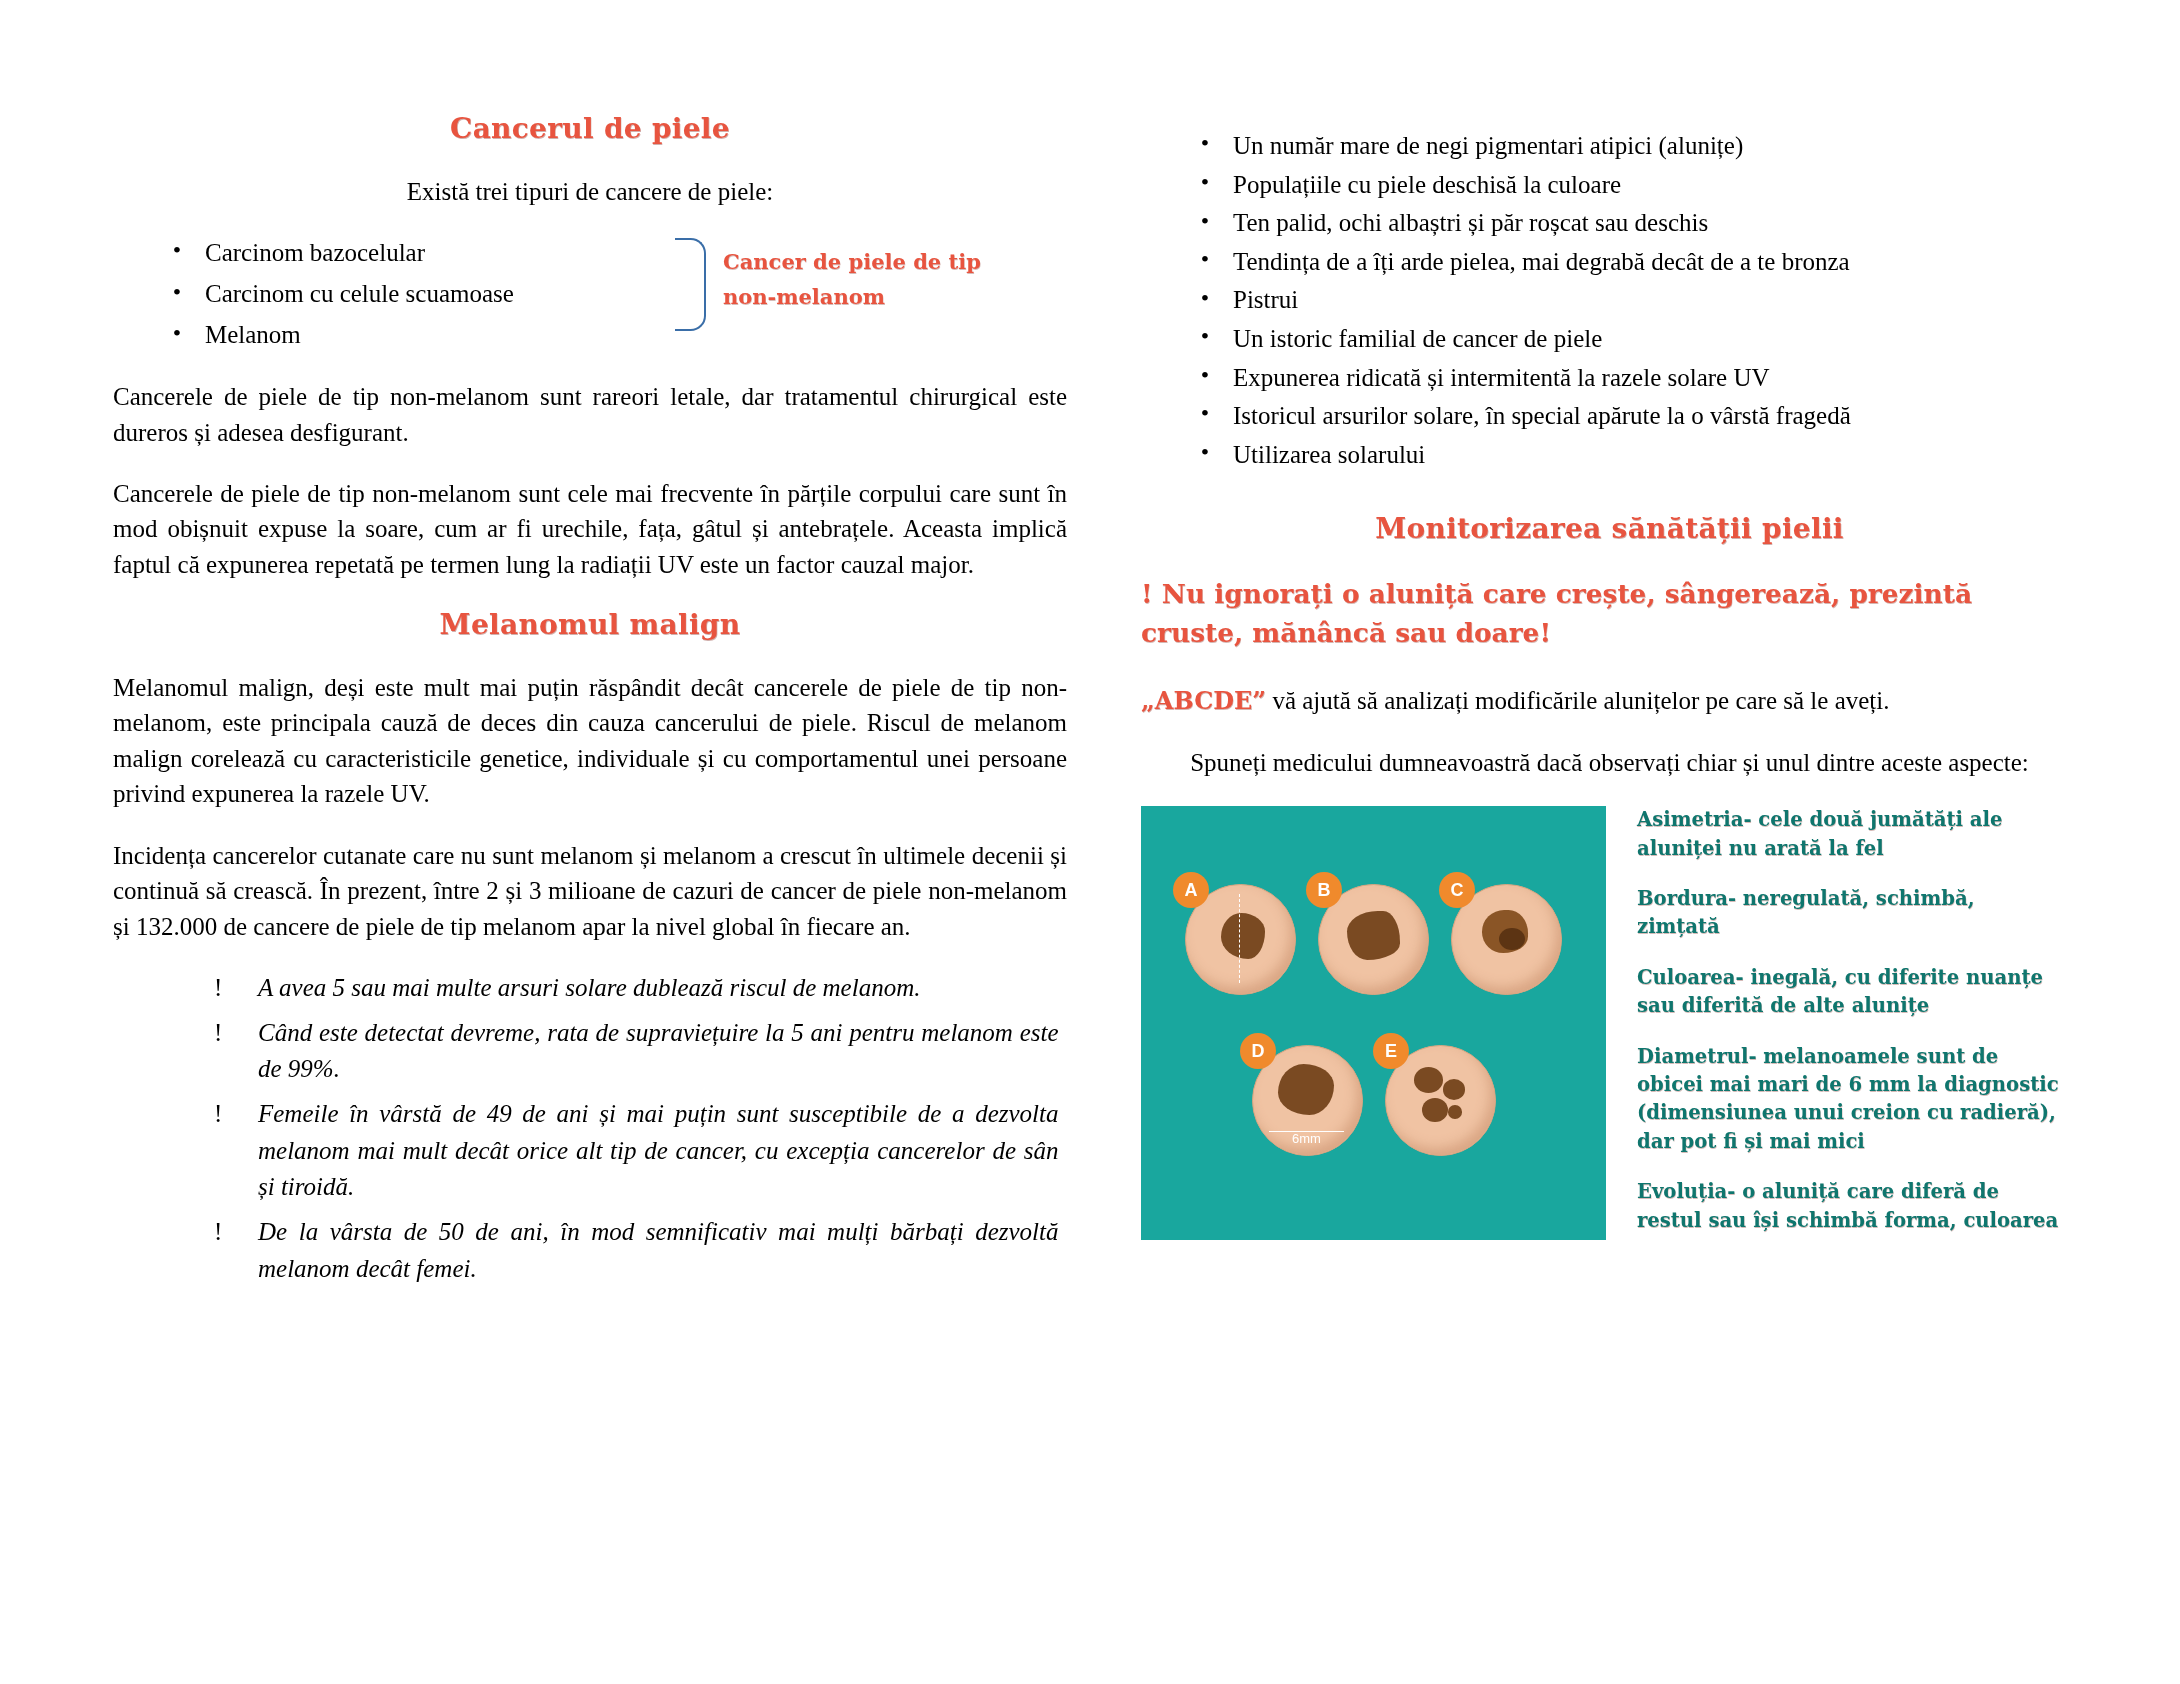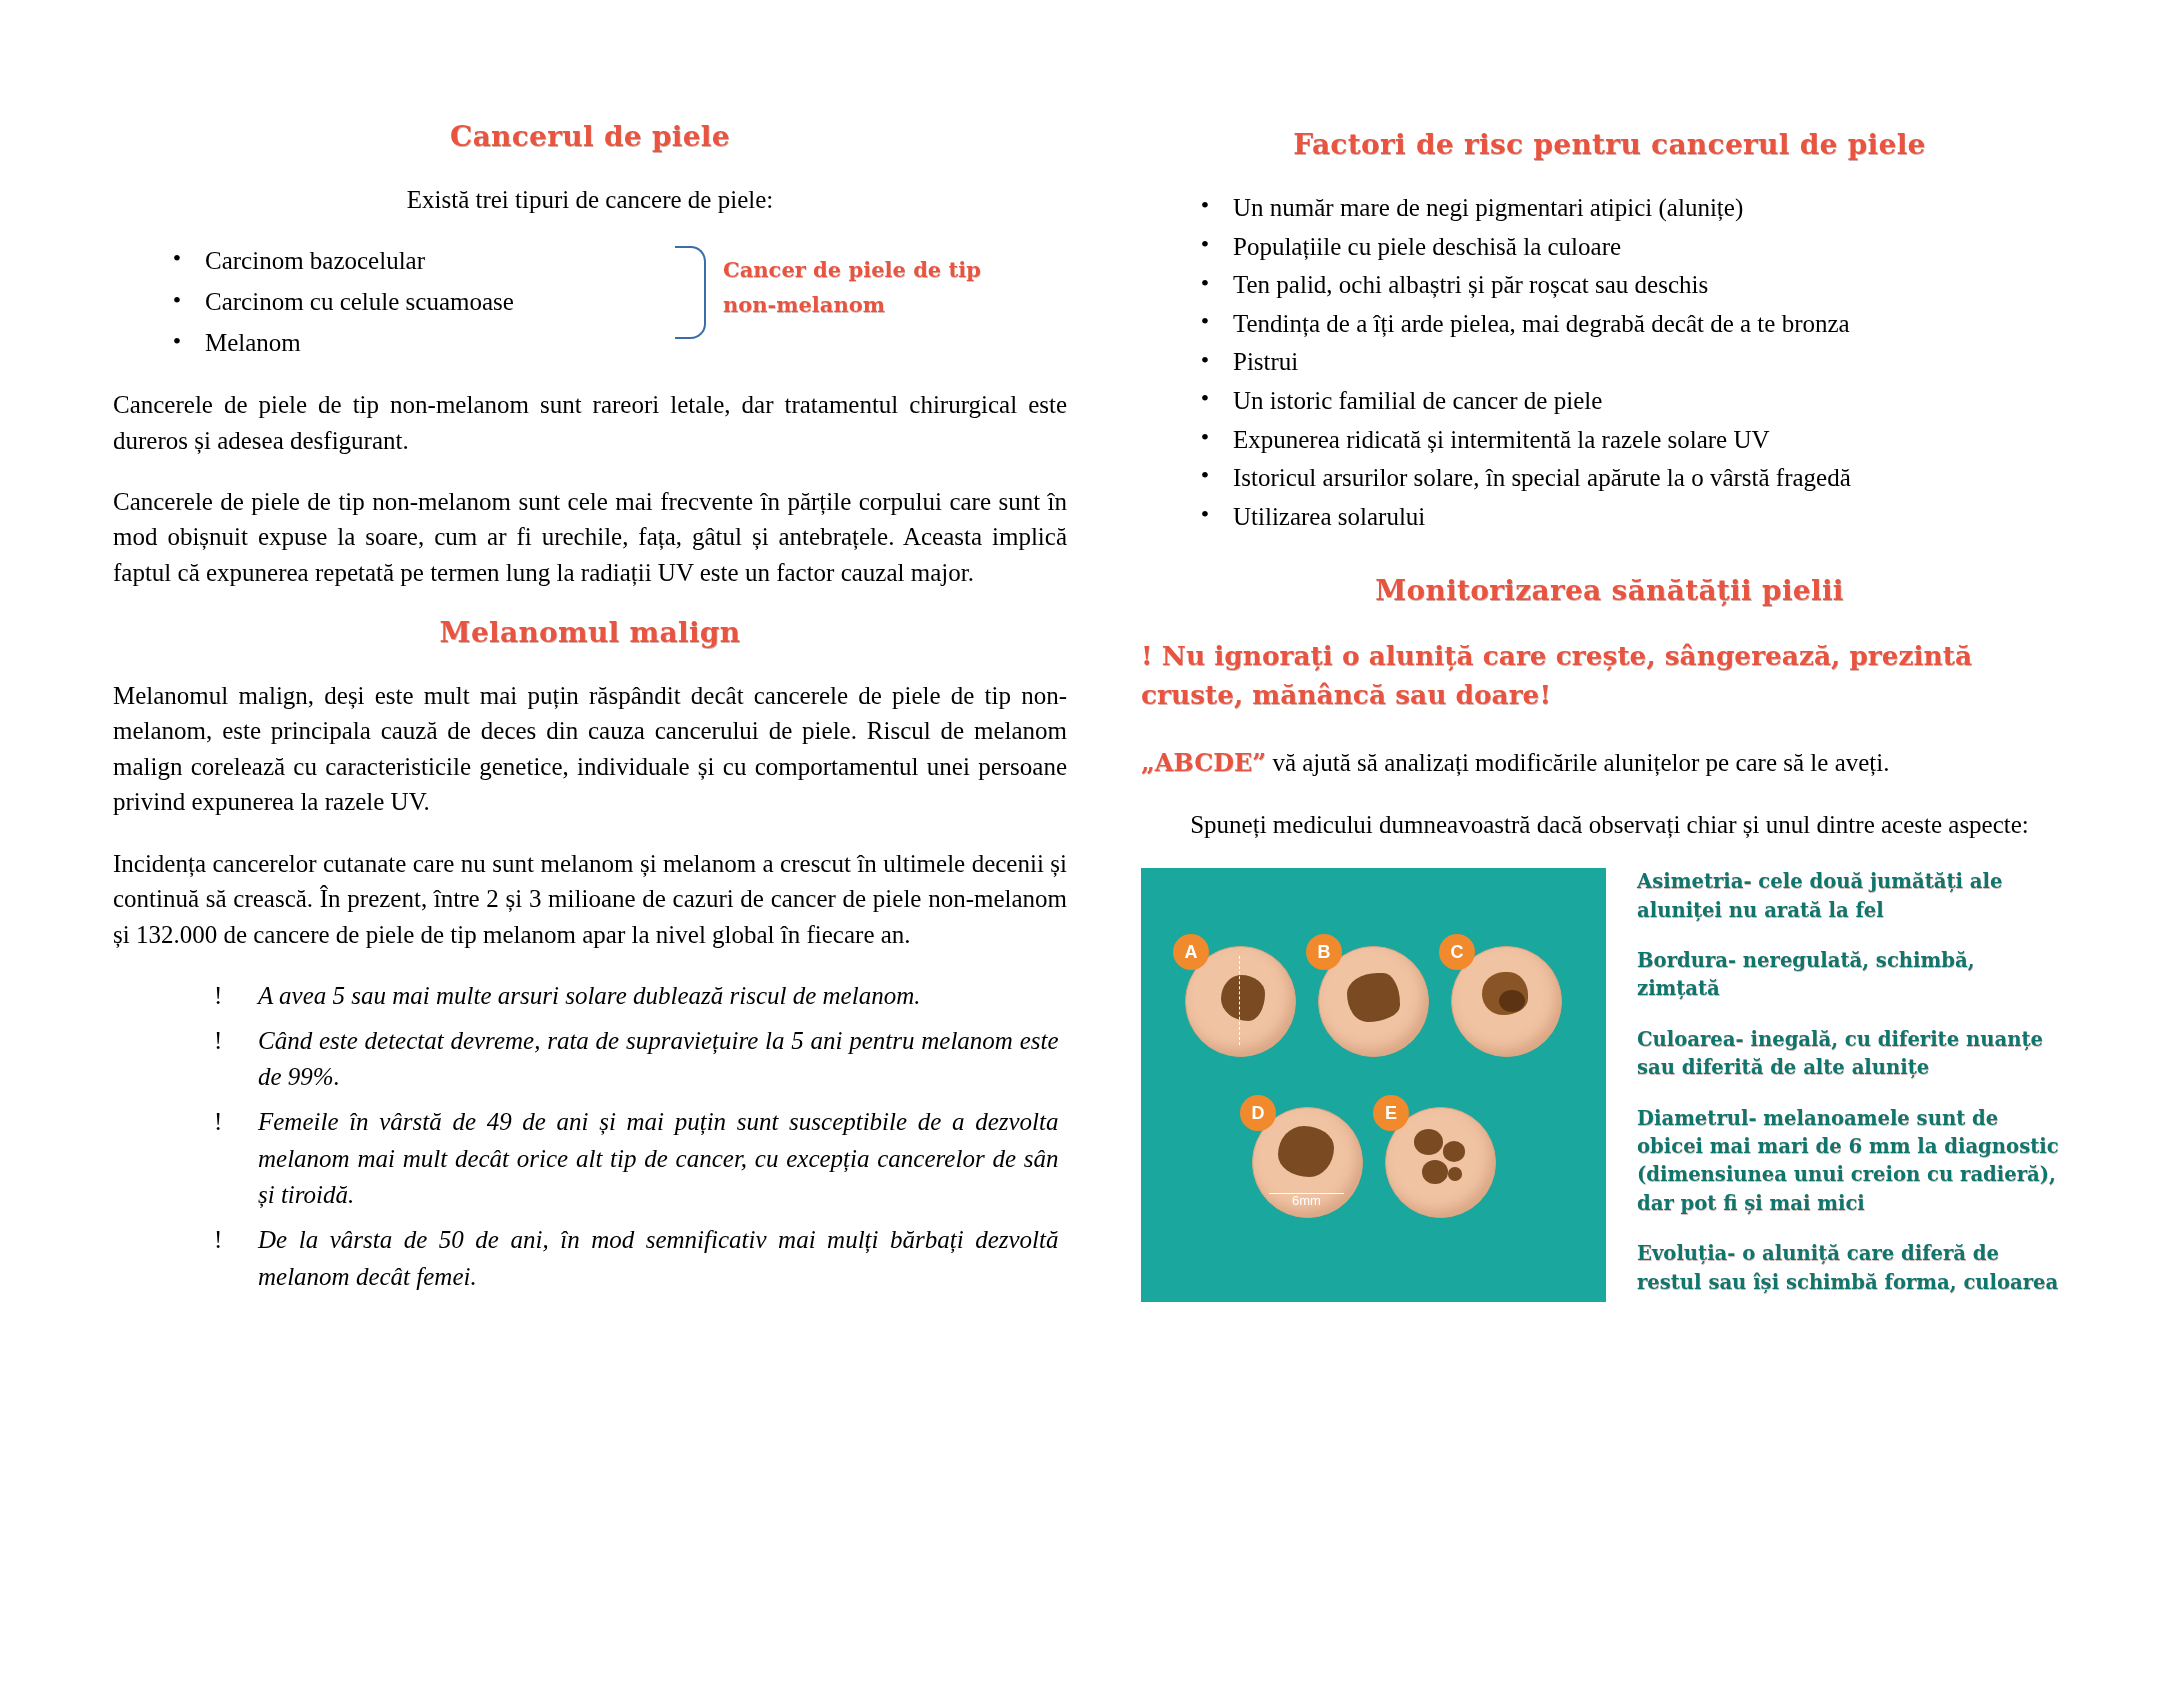"Cancerul de piele" .col-left { top: 120px -> 112px }
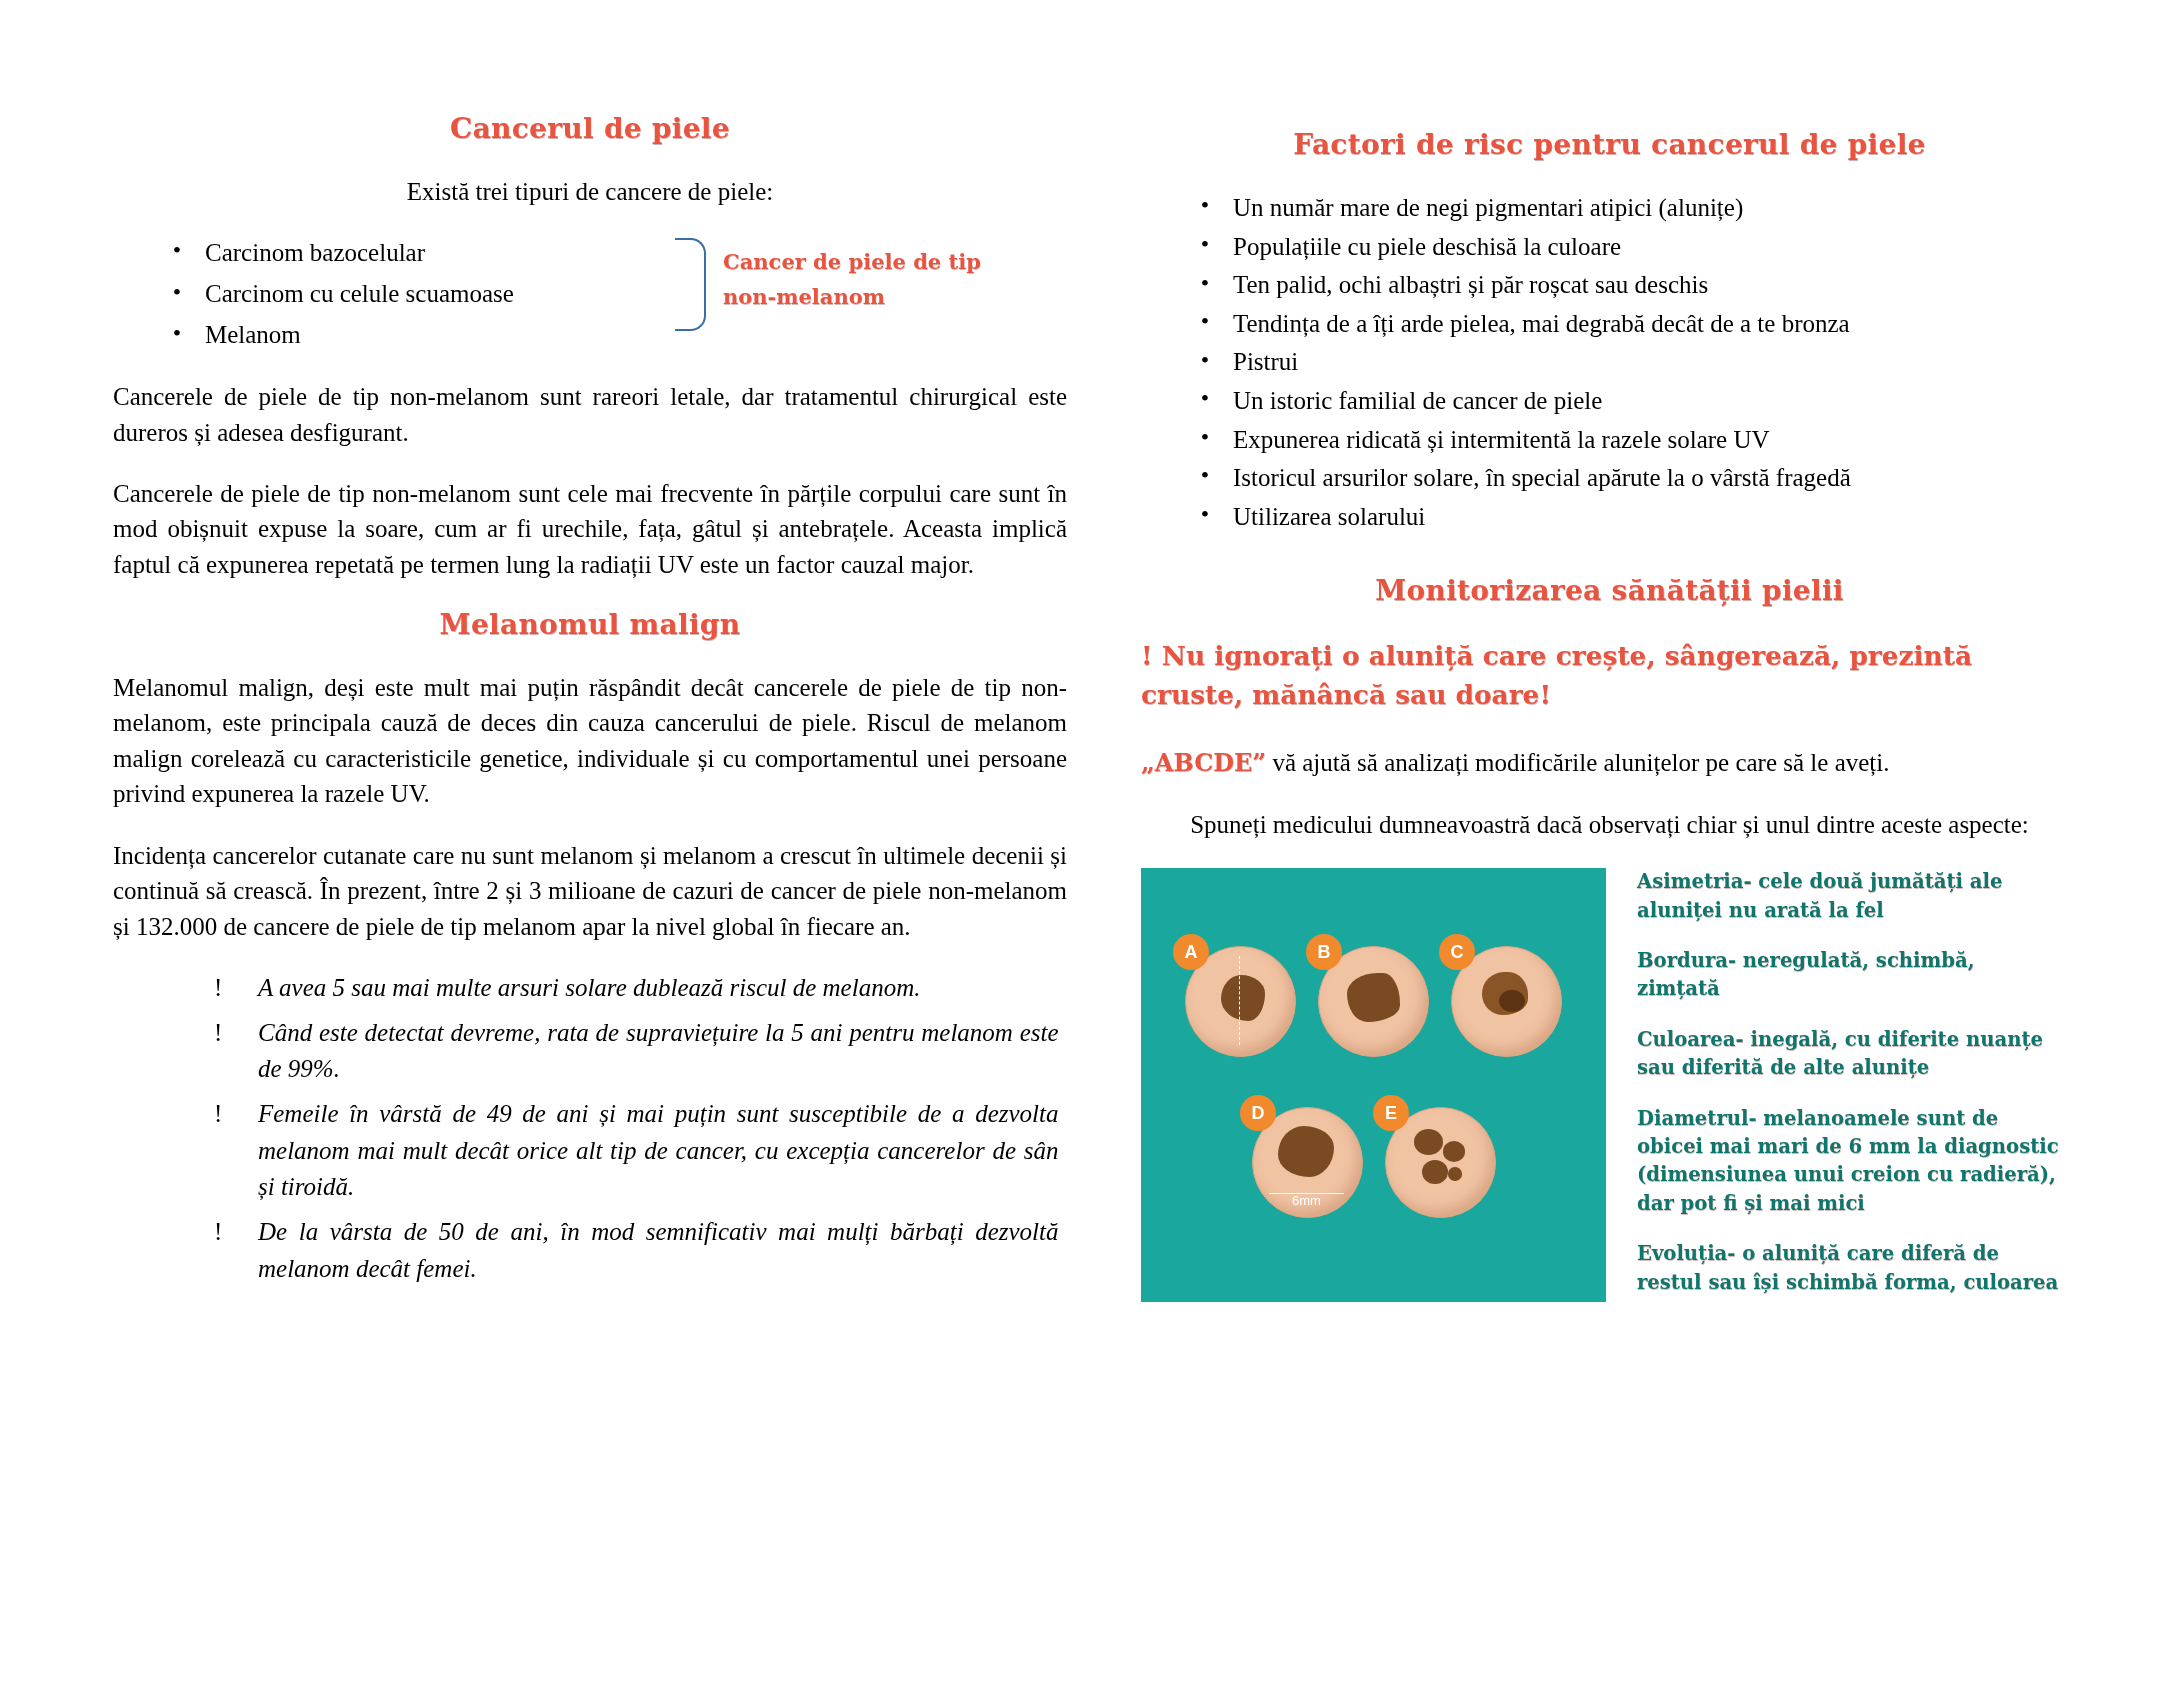"Factori de risc pentru cancerul" h2.heading { html: <h2>Factori de risc pentru cancerul de piele</h2> -> none }
